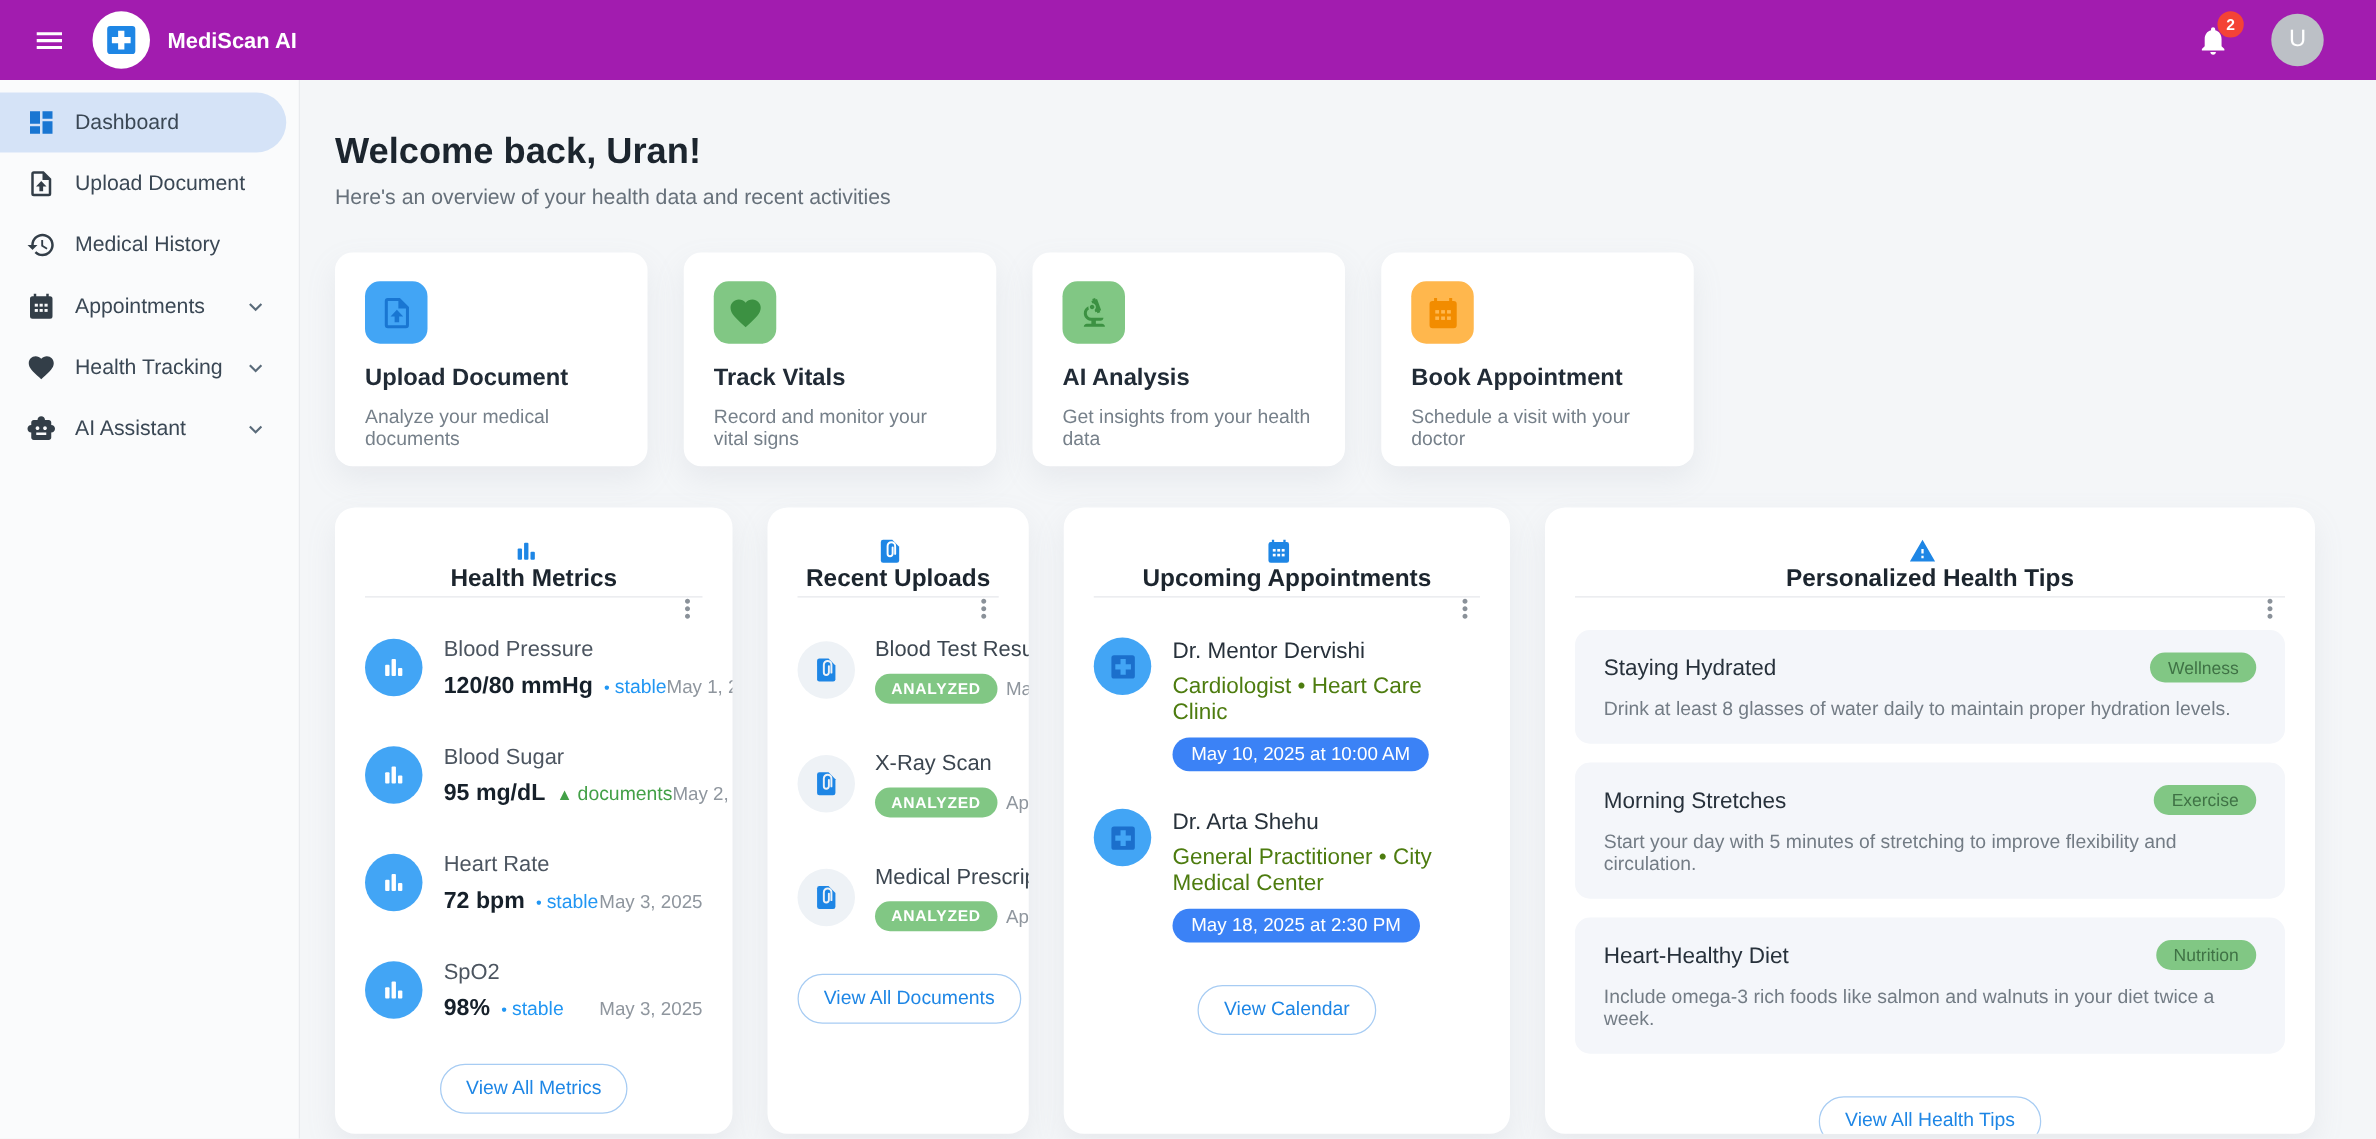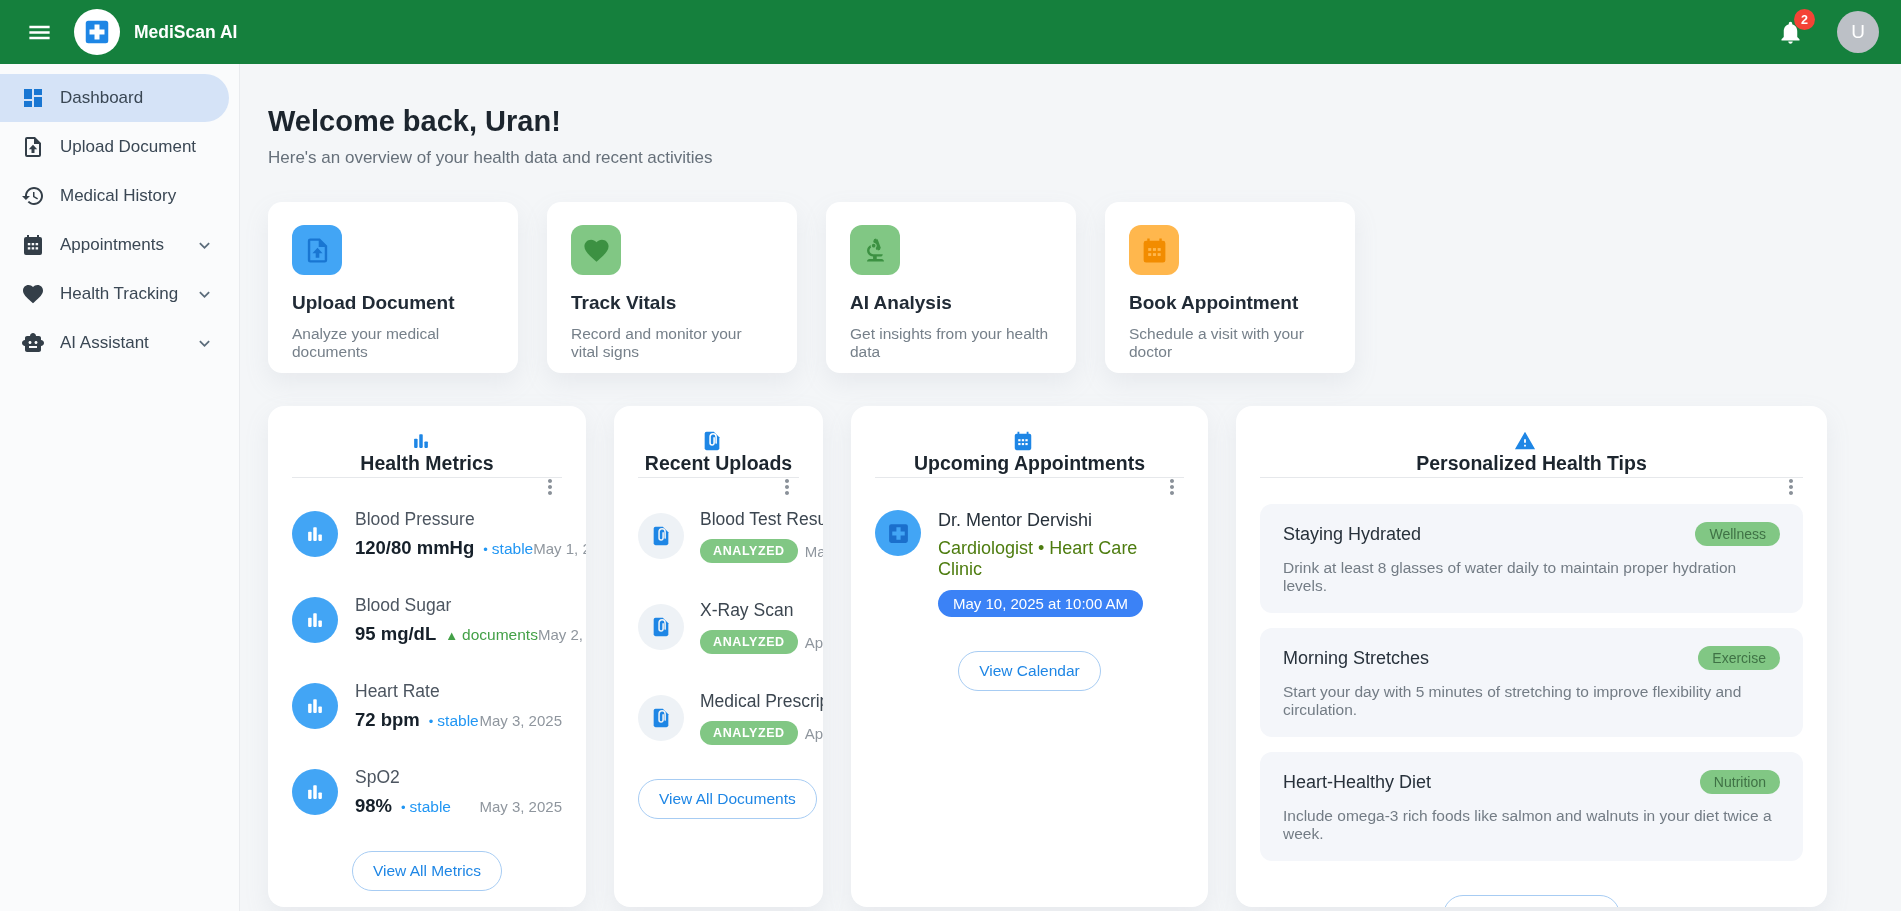"MediScan AI" .topbar { background: #15803d -> #a21caf; padding: 0 22px 0 18px -> 0 42px 0 18px }
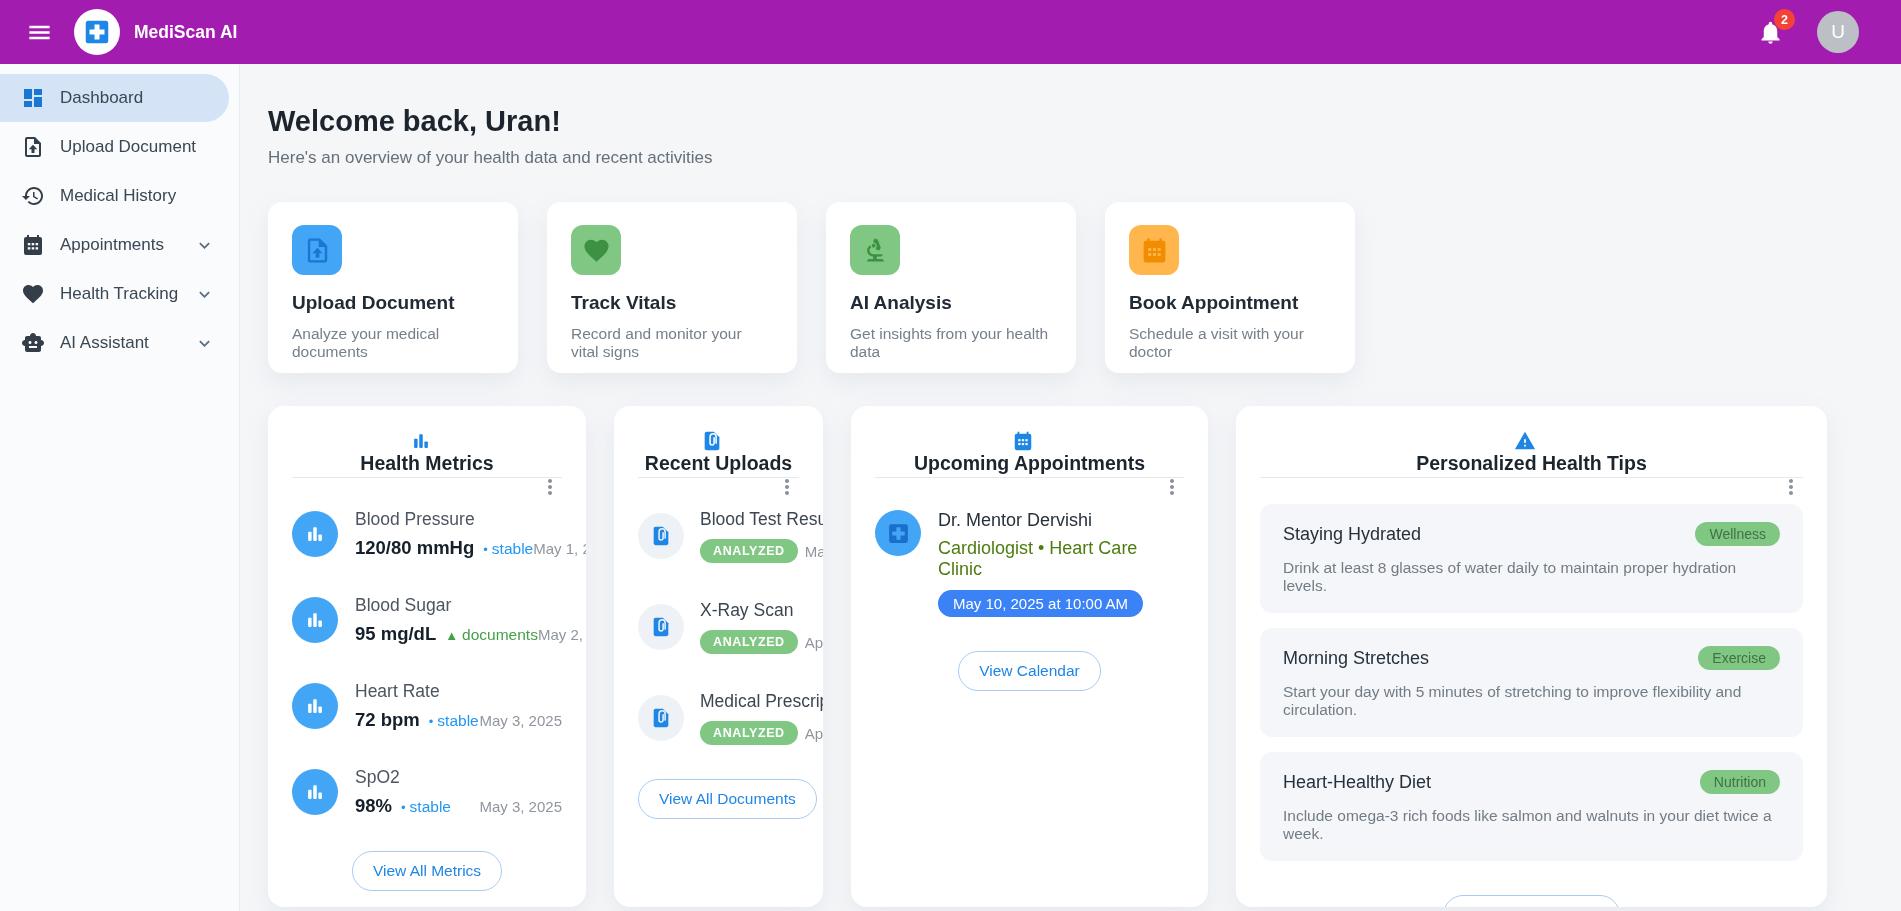"Welcome back, Uran!" .main { padding: 41px 74px 0 28px -> 41px 49px 0 28px }
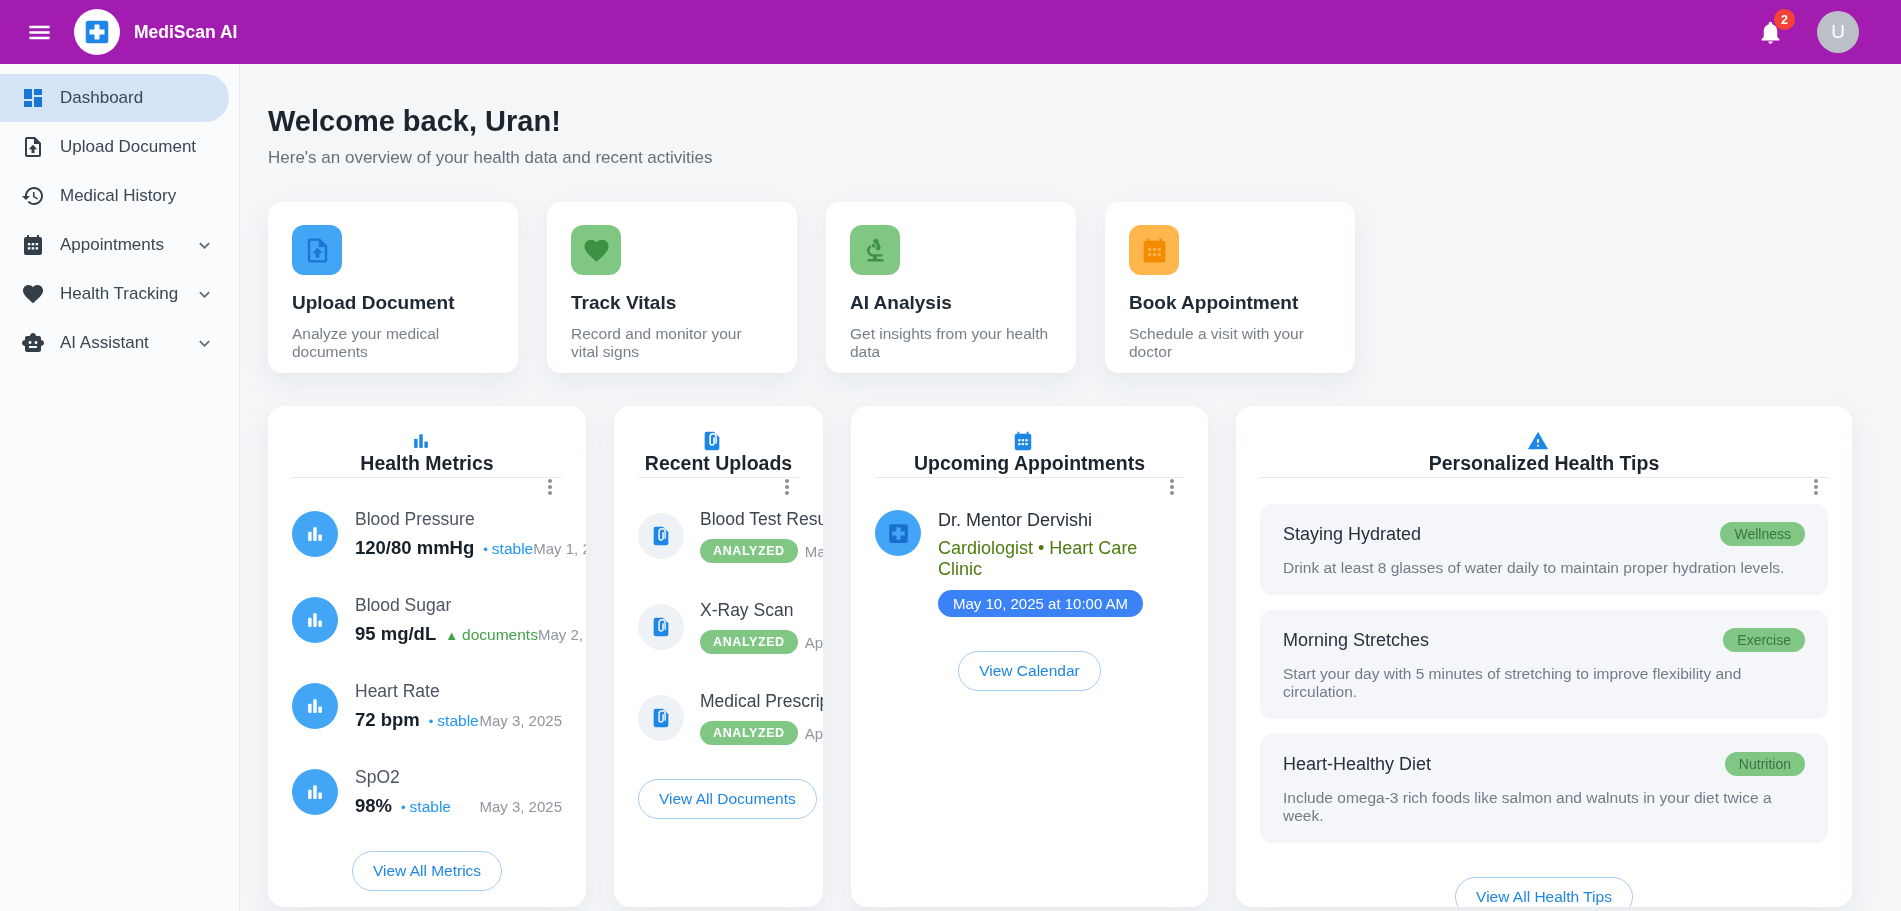"Dr. Arta Shehu" div.appt-row { html: none -> <div> <span> <span> <svg> <path></path> </svg> </span> </span> <span> <div>Dr. Arta Shehu</div> <div>General Practitioner • City Medical Center</div> <div>May 18, 2025 at 2:30 PM</div> </span> </div> }
